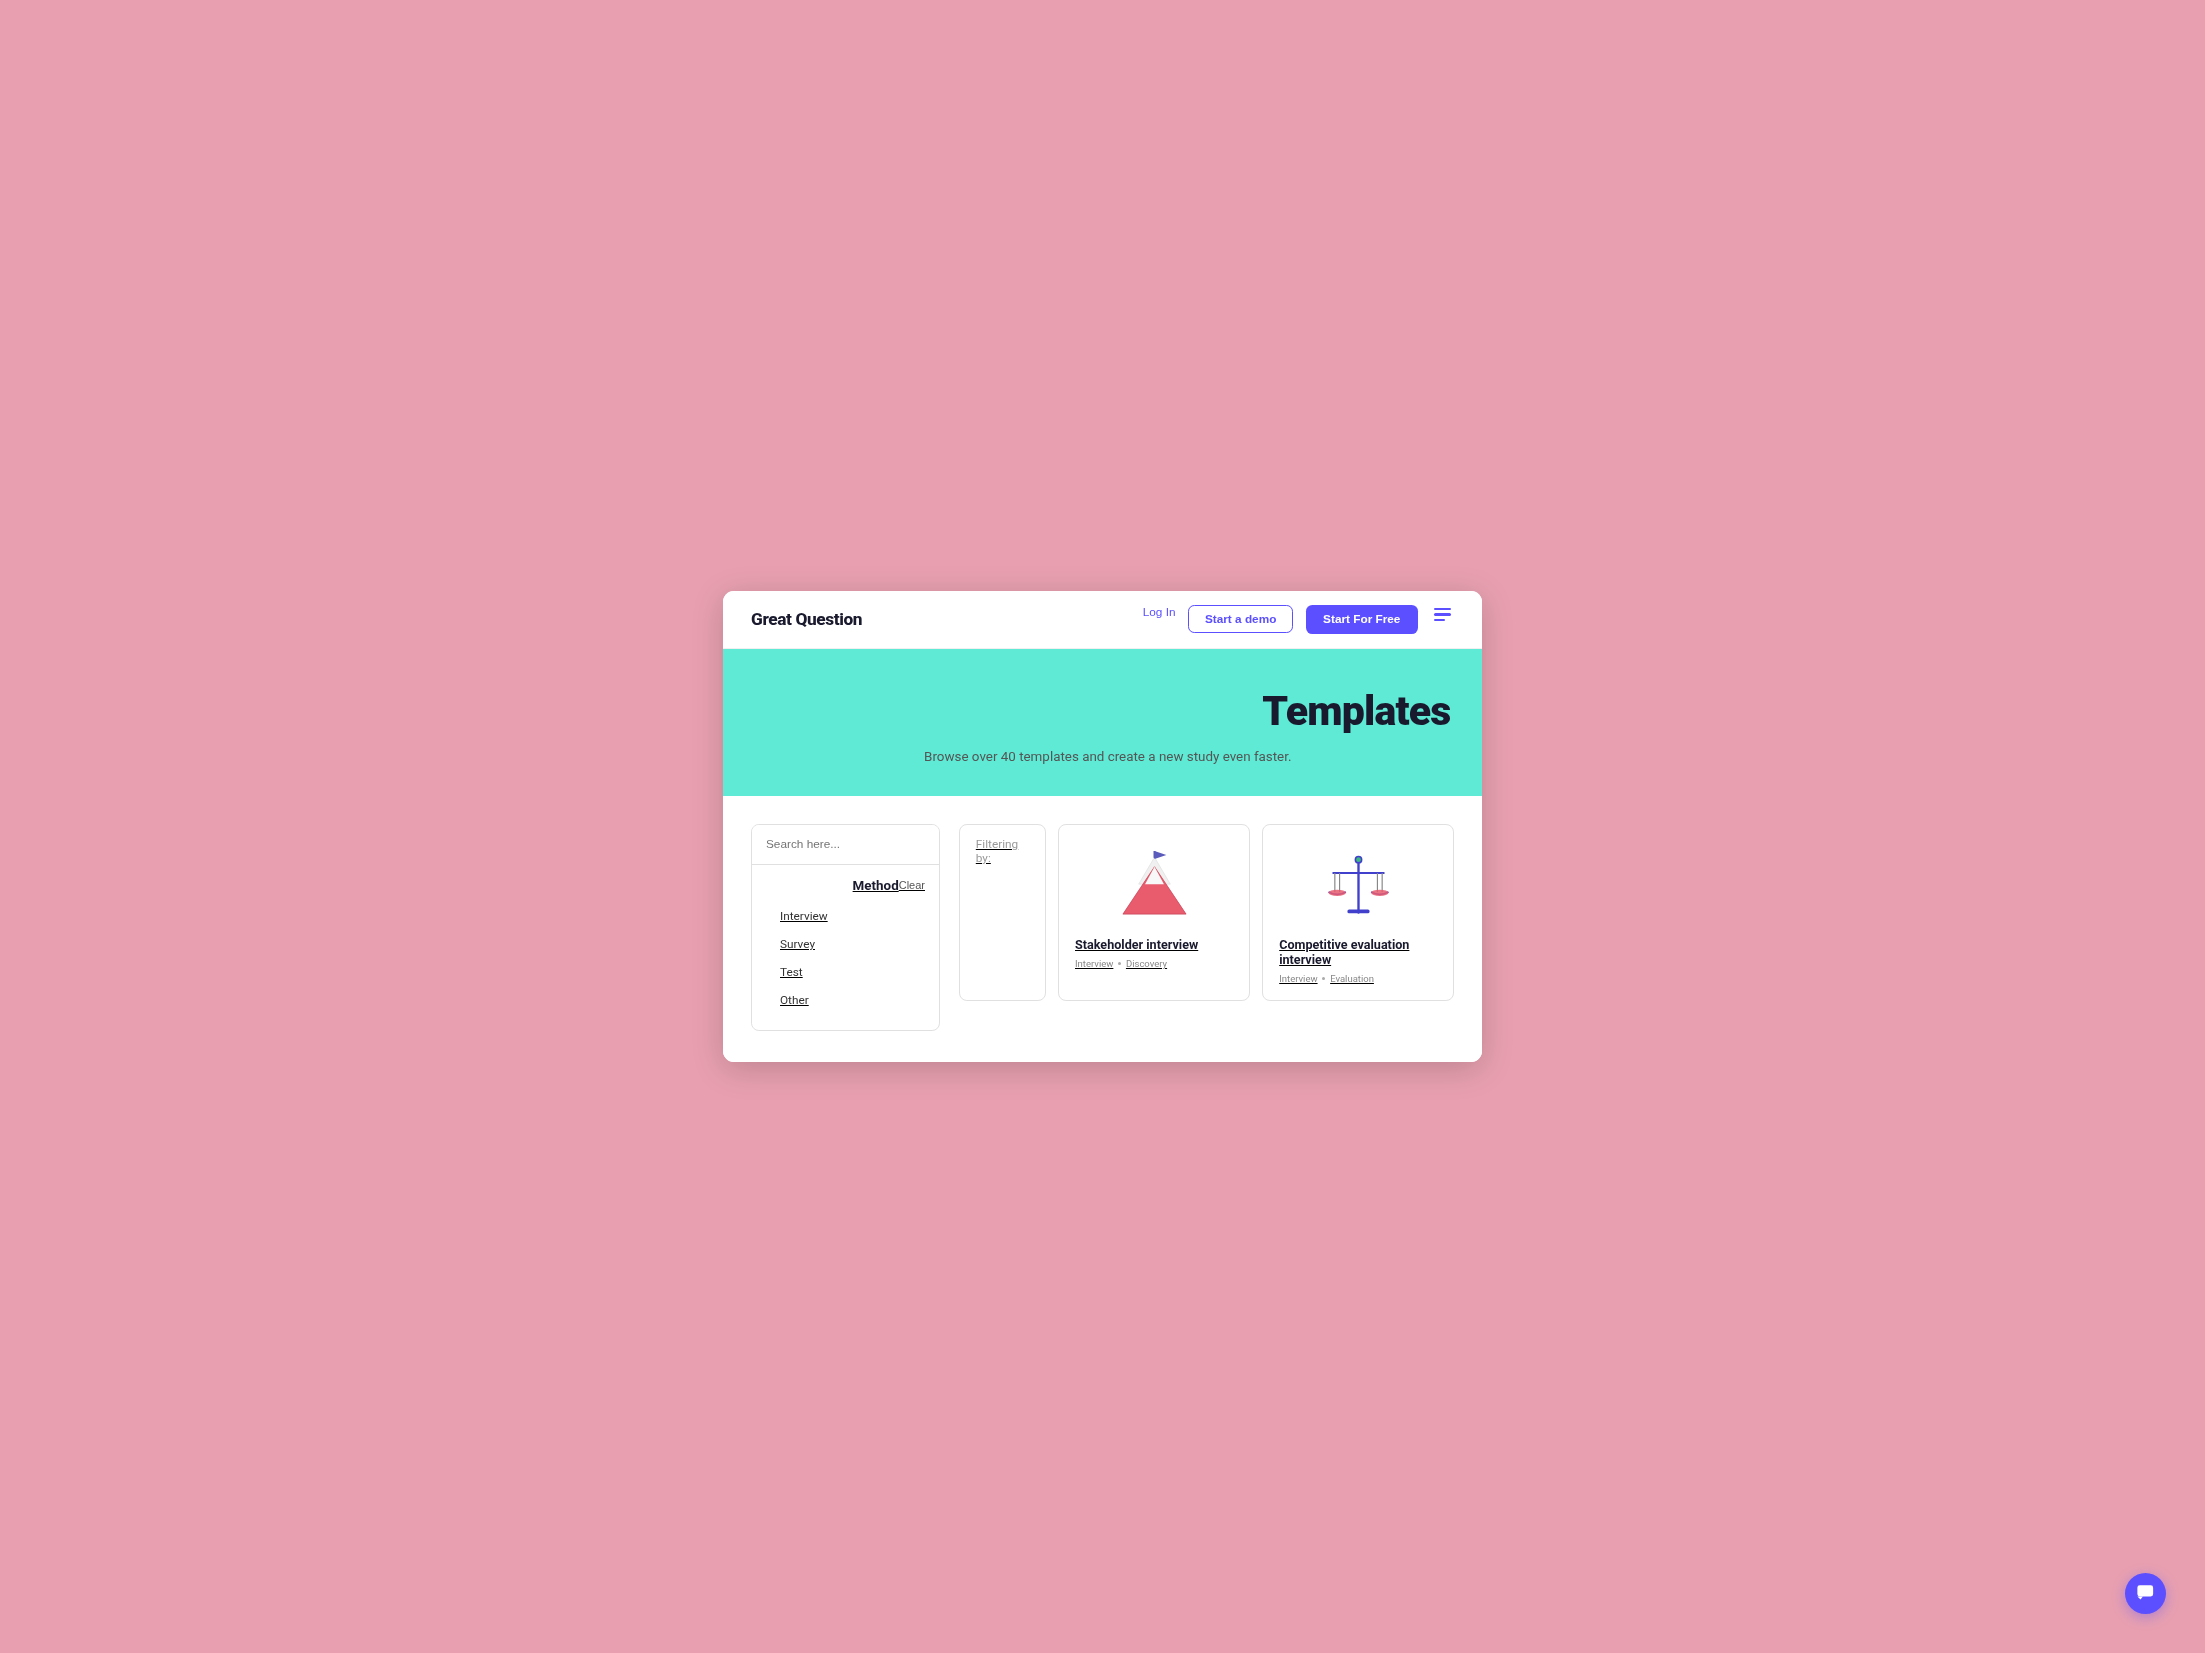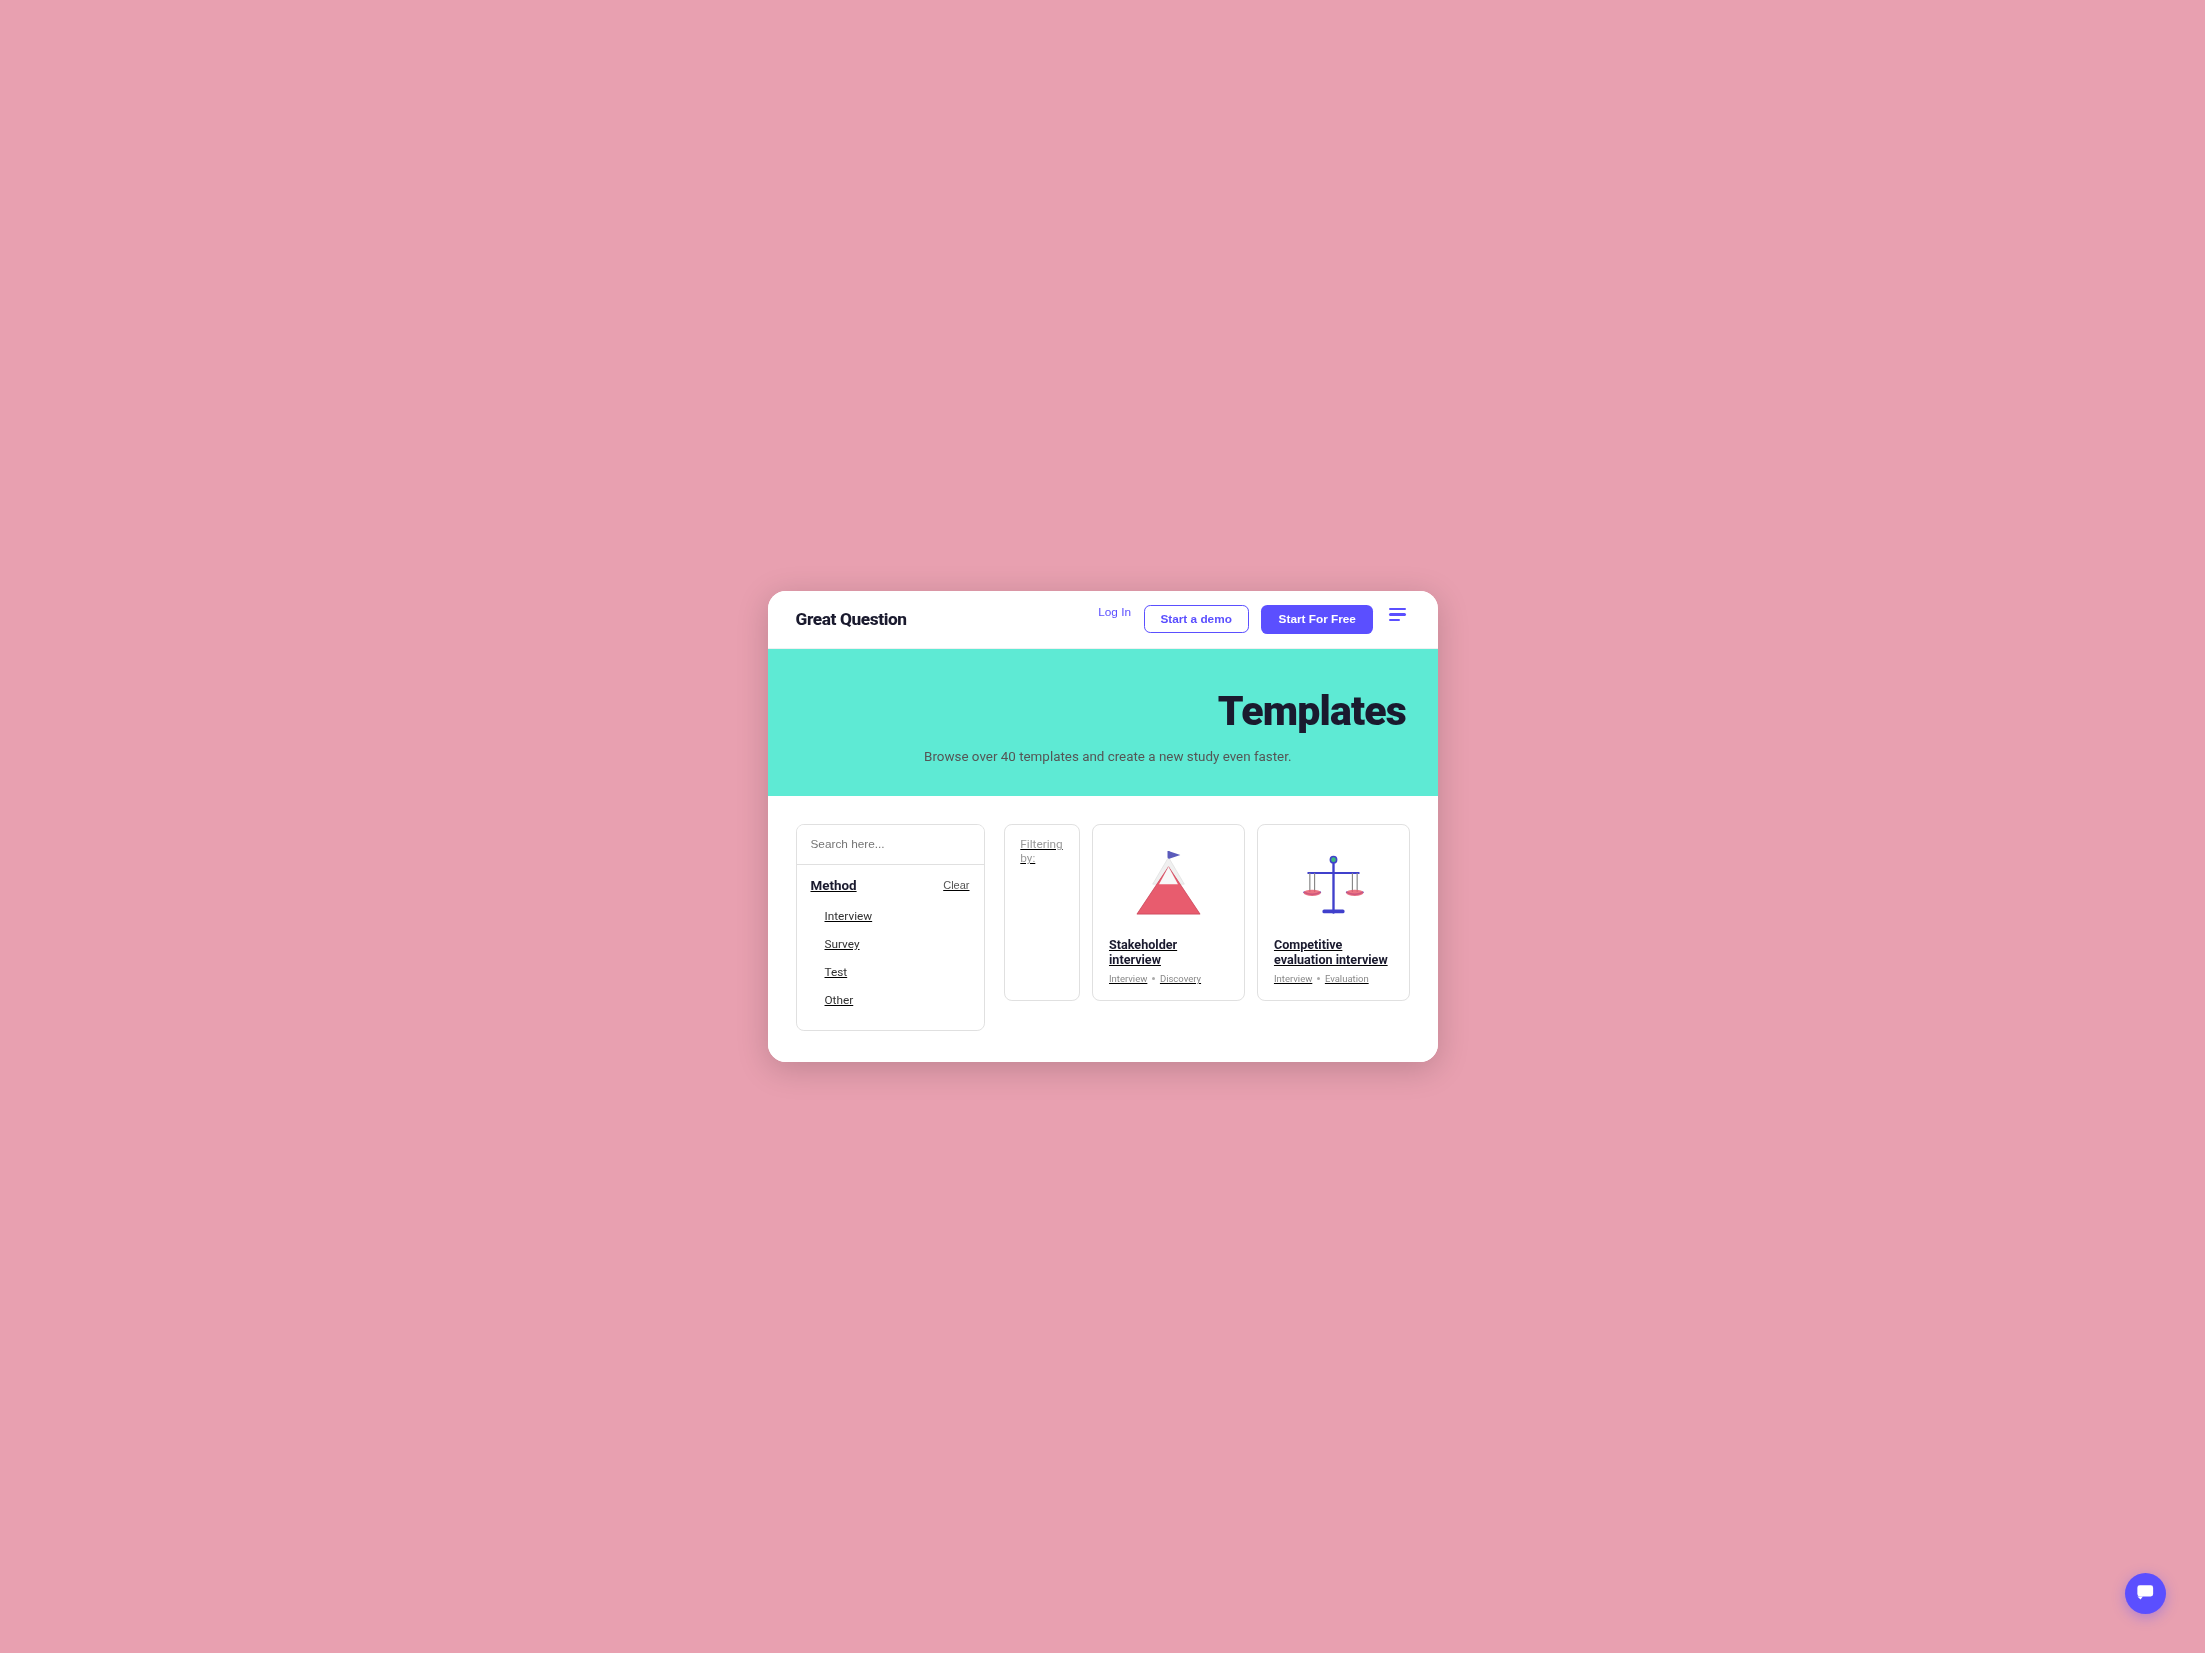"Great Question" .browser-window { border-radius: 18px -> 11px; width: 670px -> 759px }
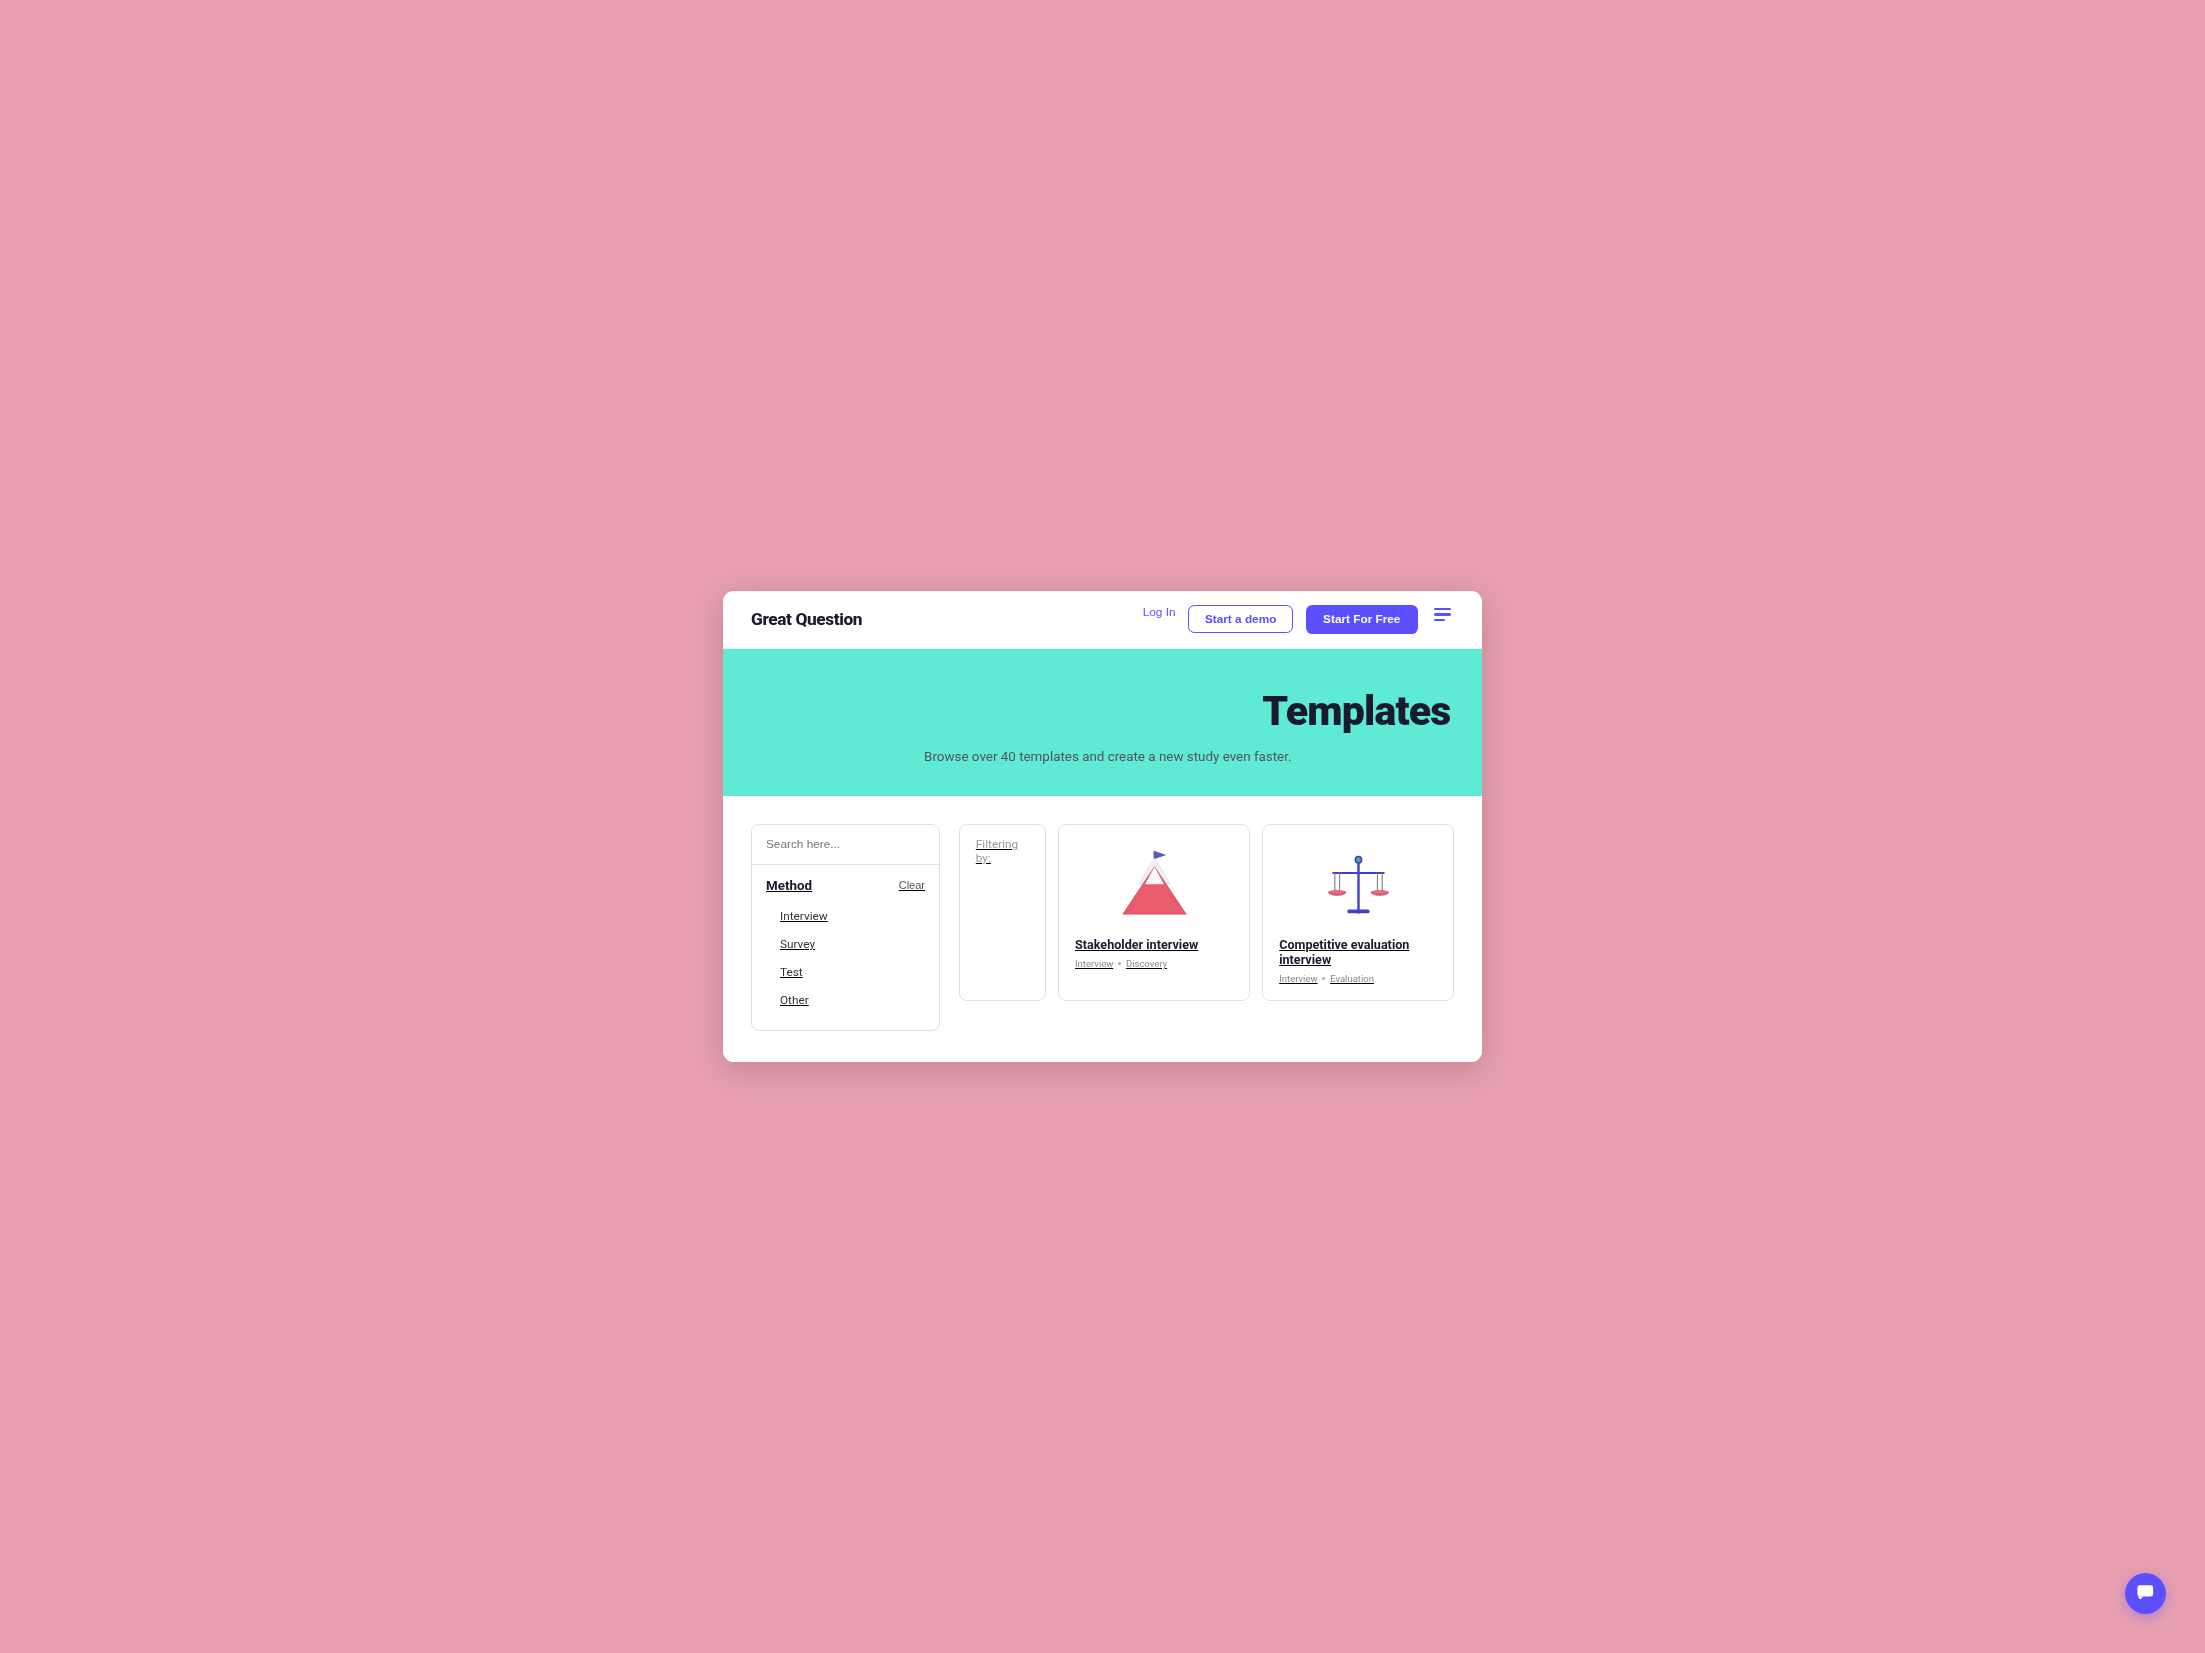"Method" .sidebar-section-header { justify-content: space-between -> flex-end }
